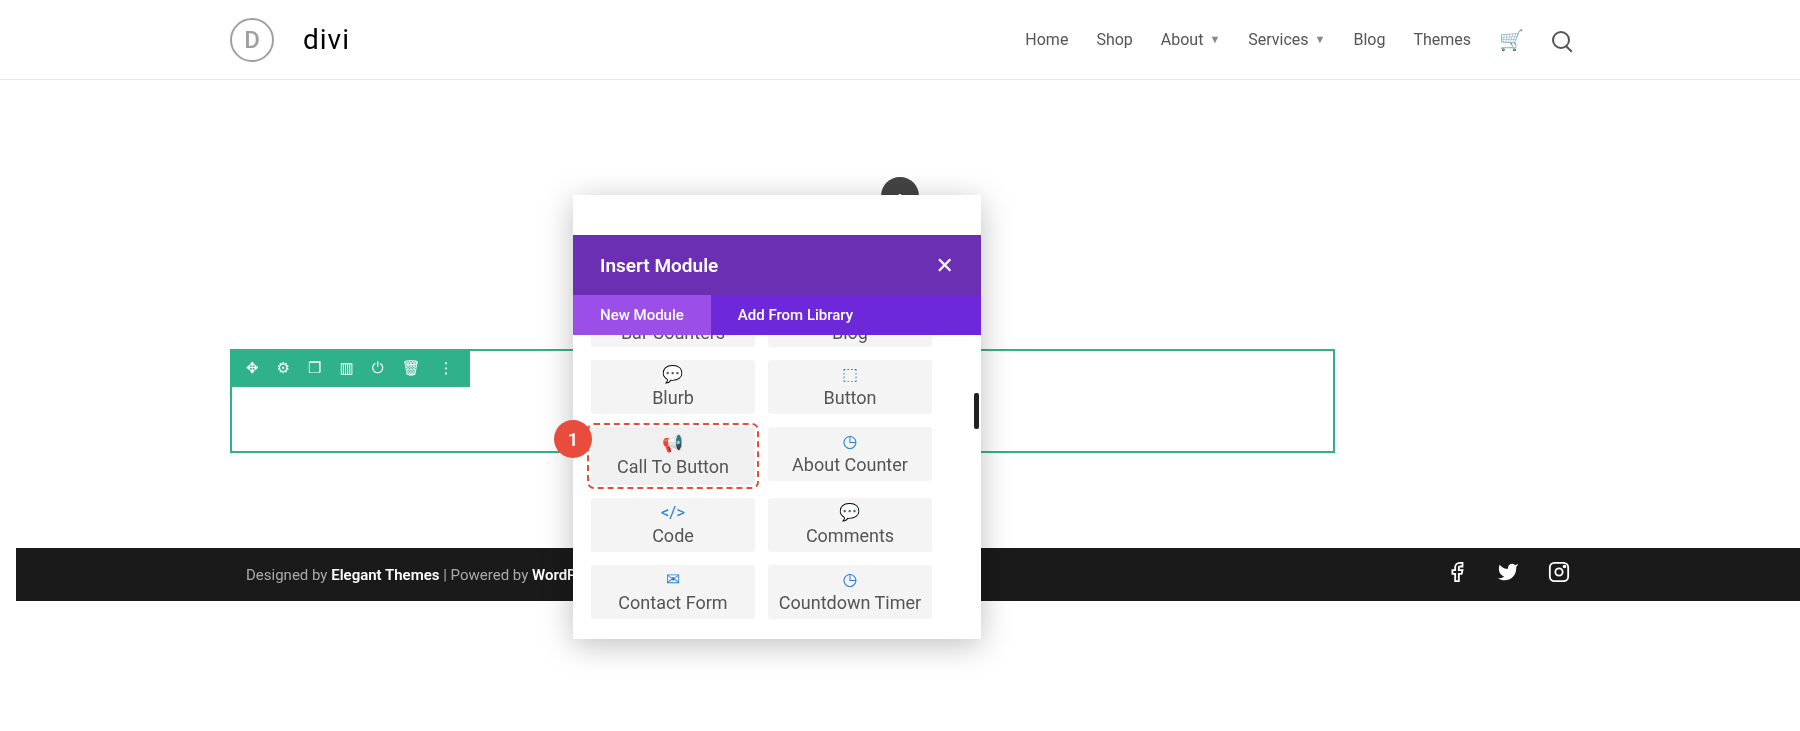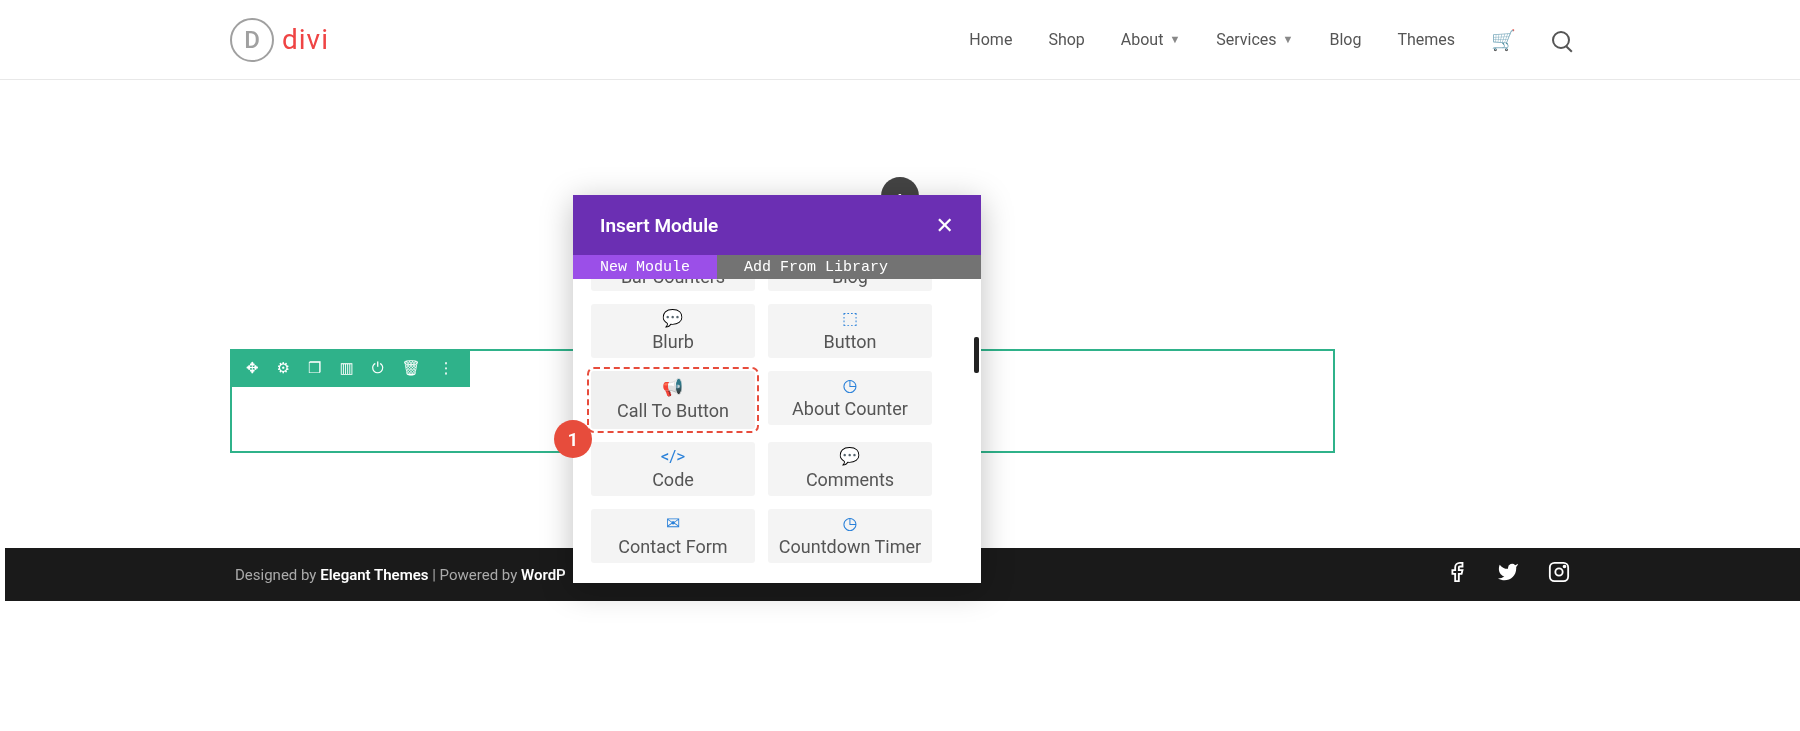"divi" .logo-text { color: #ef4444 -> #000000; margin-left: none -> 21px }
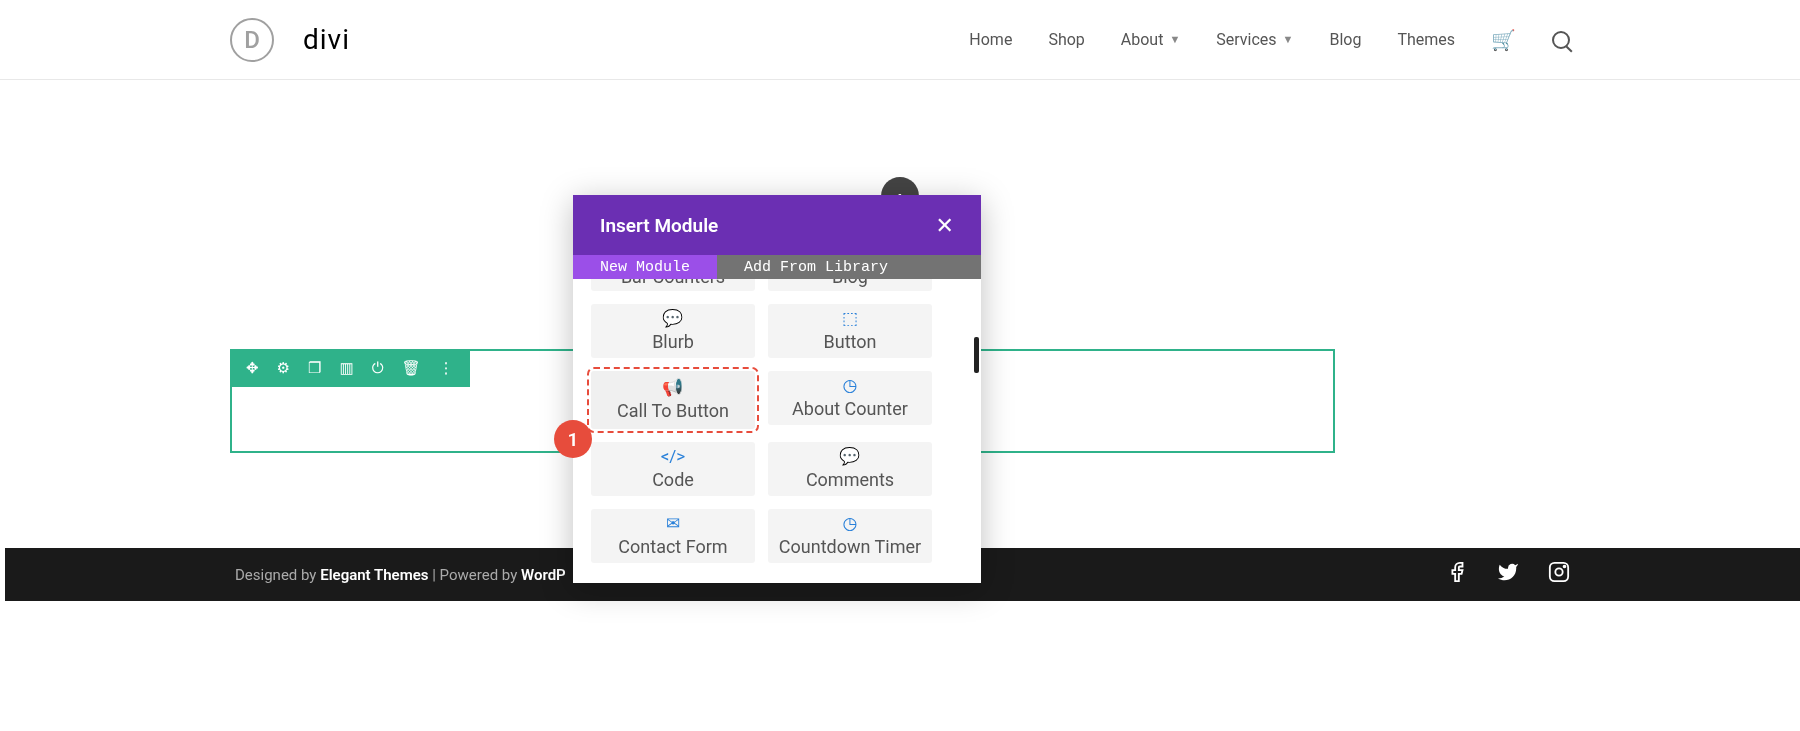"Home" .nav { gap: 36px -> 28px }
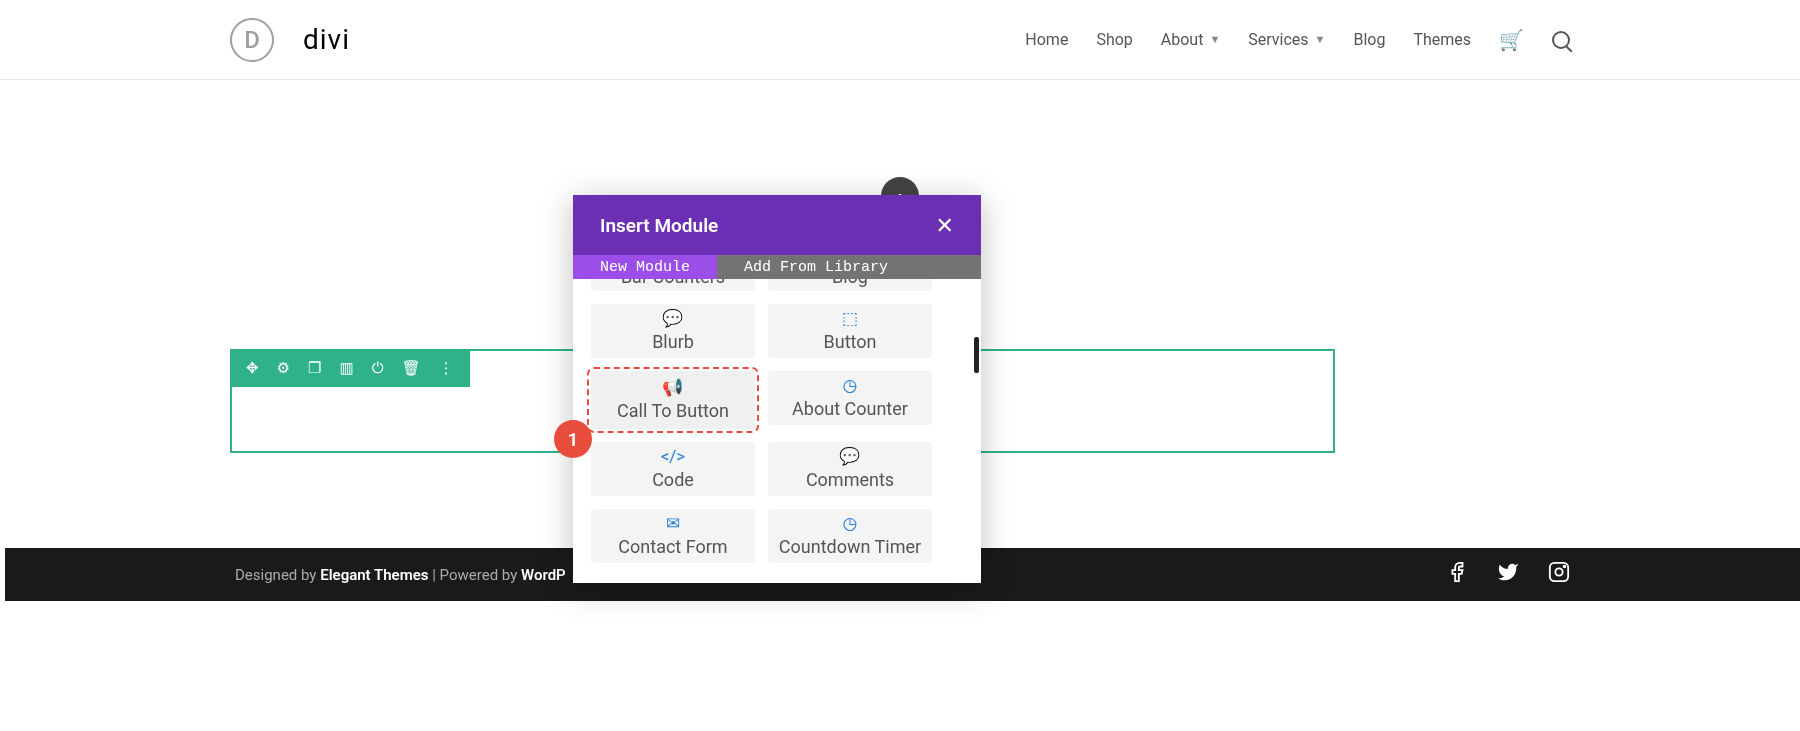"Insert Module" .modal-header { margin-top: none -> 40px }
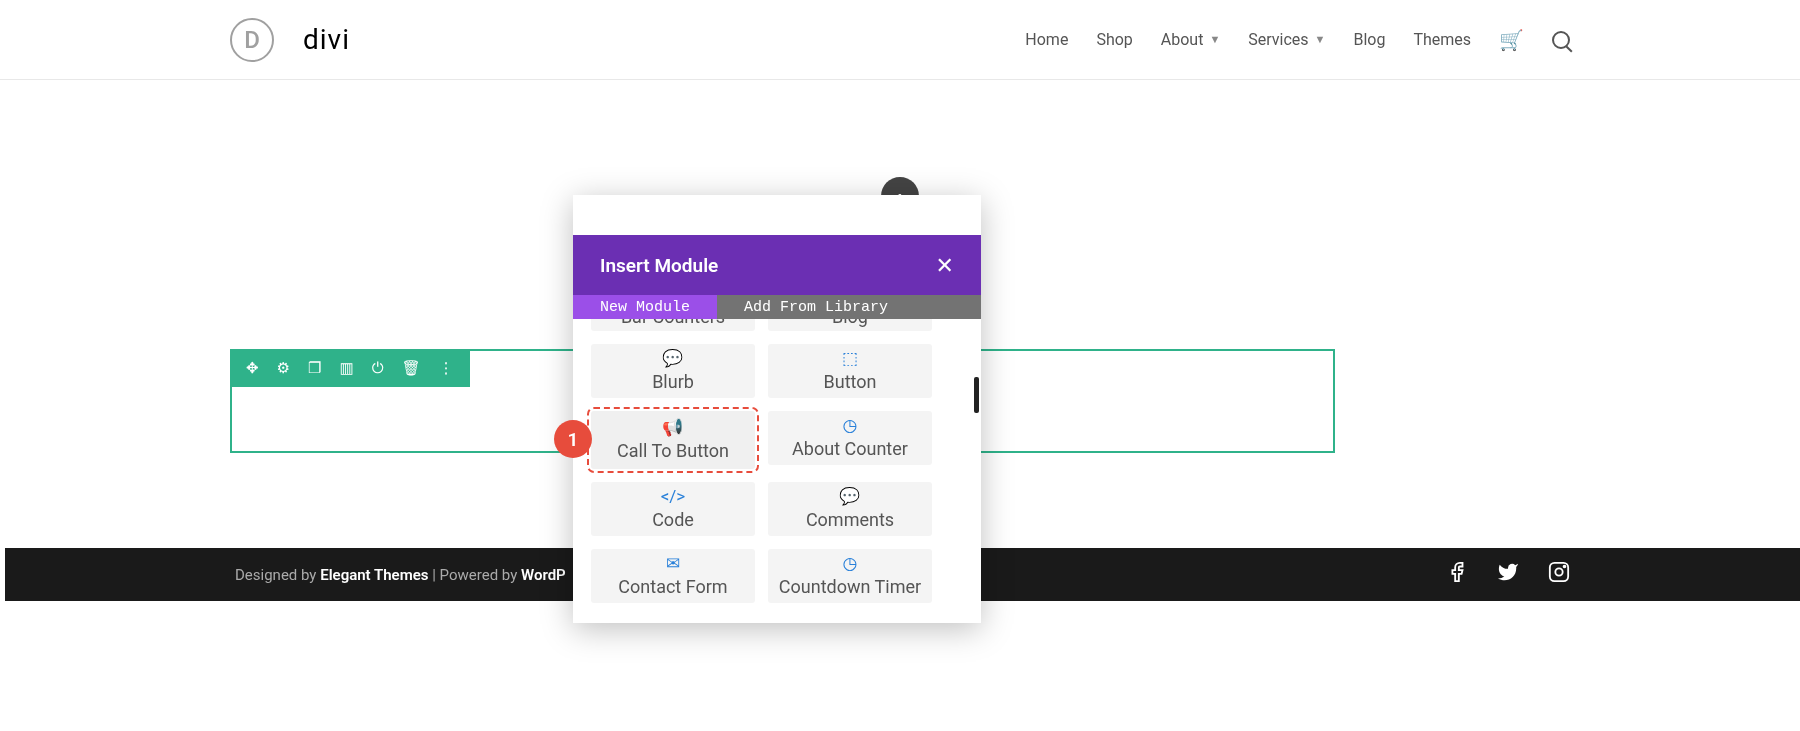"New Module" .modal-tabs { background: #737373 -> #6d28d9; font-family: Liberation Mono, monospace -> none; height: 24px -> 40px }
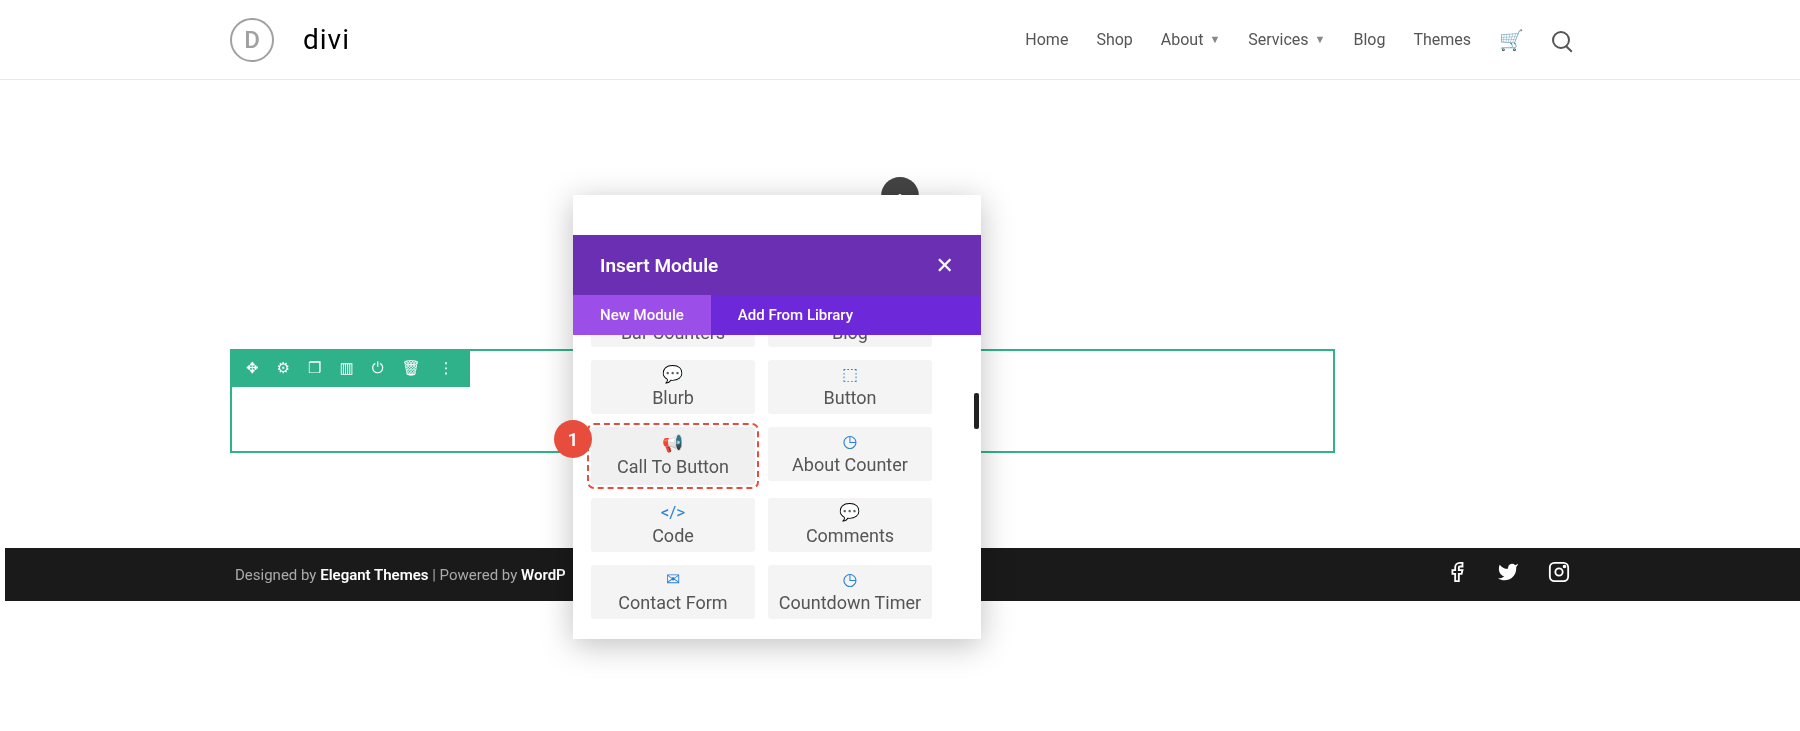"Designed by Elegant Themes |" .footer { left: 5px -> 16px }
